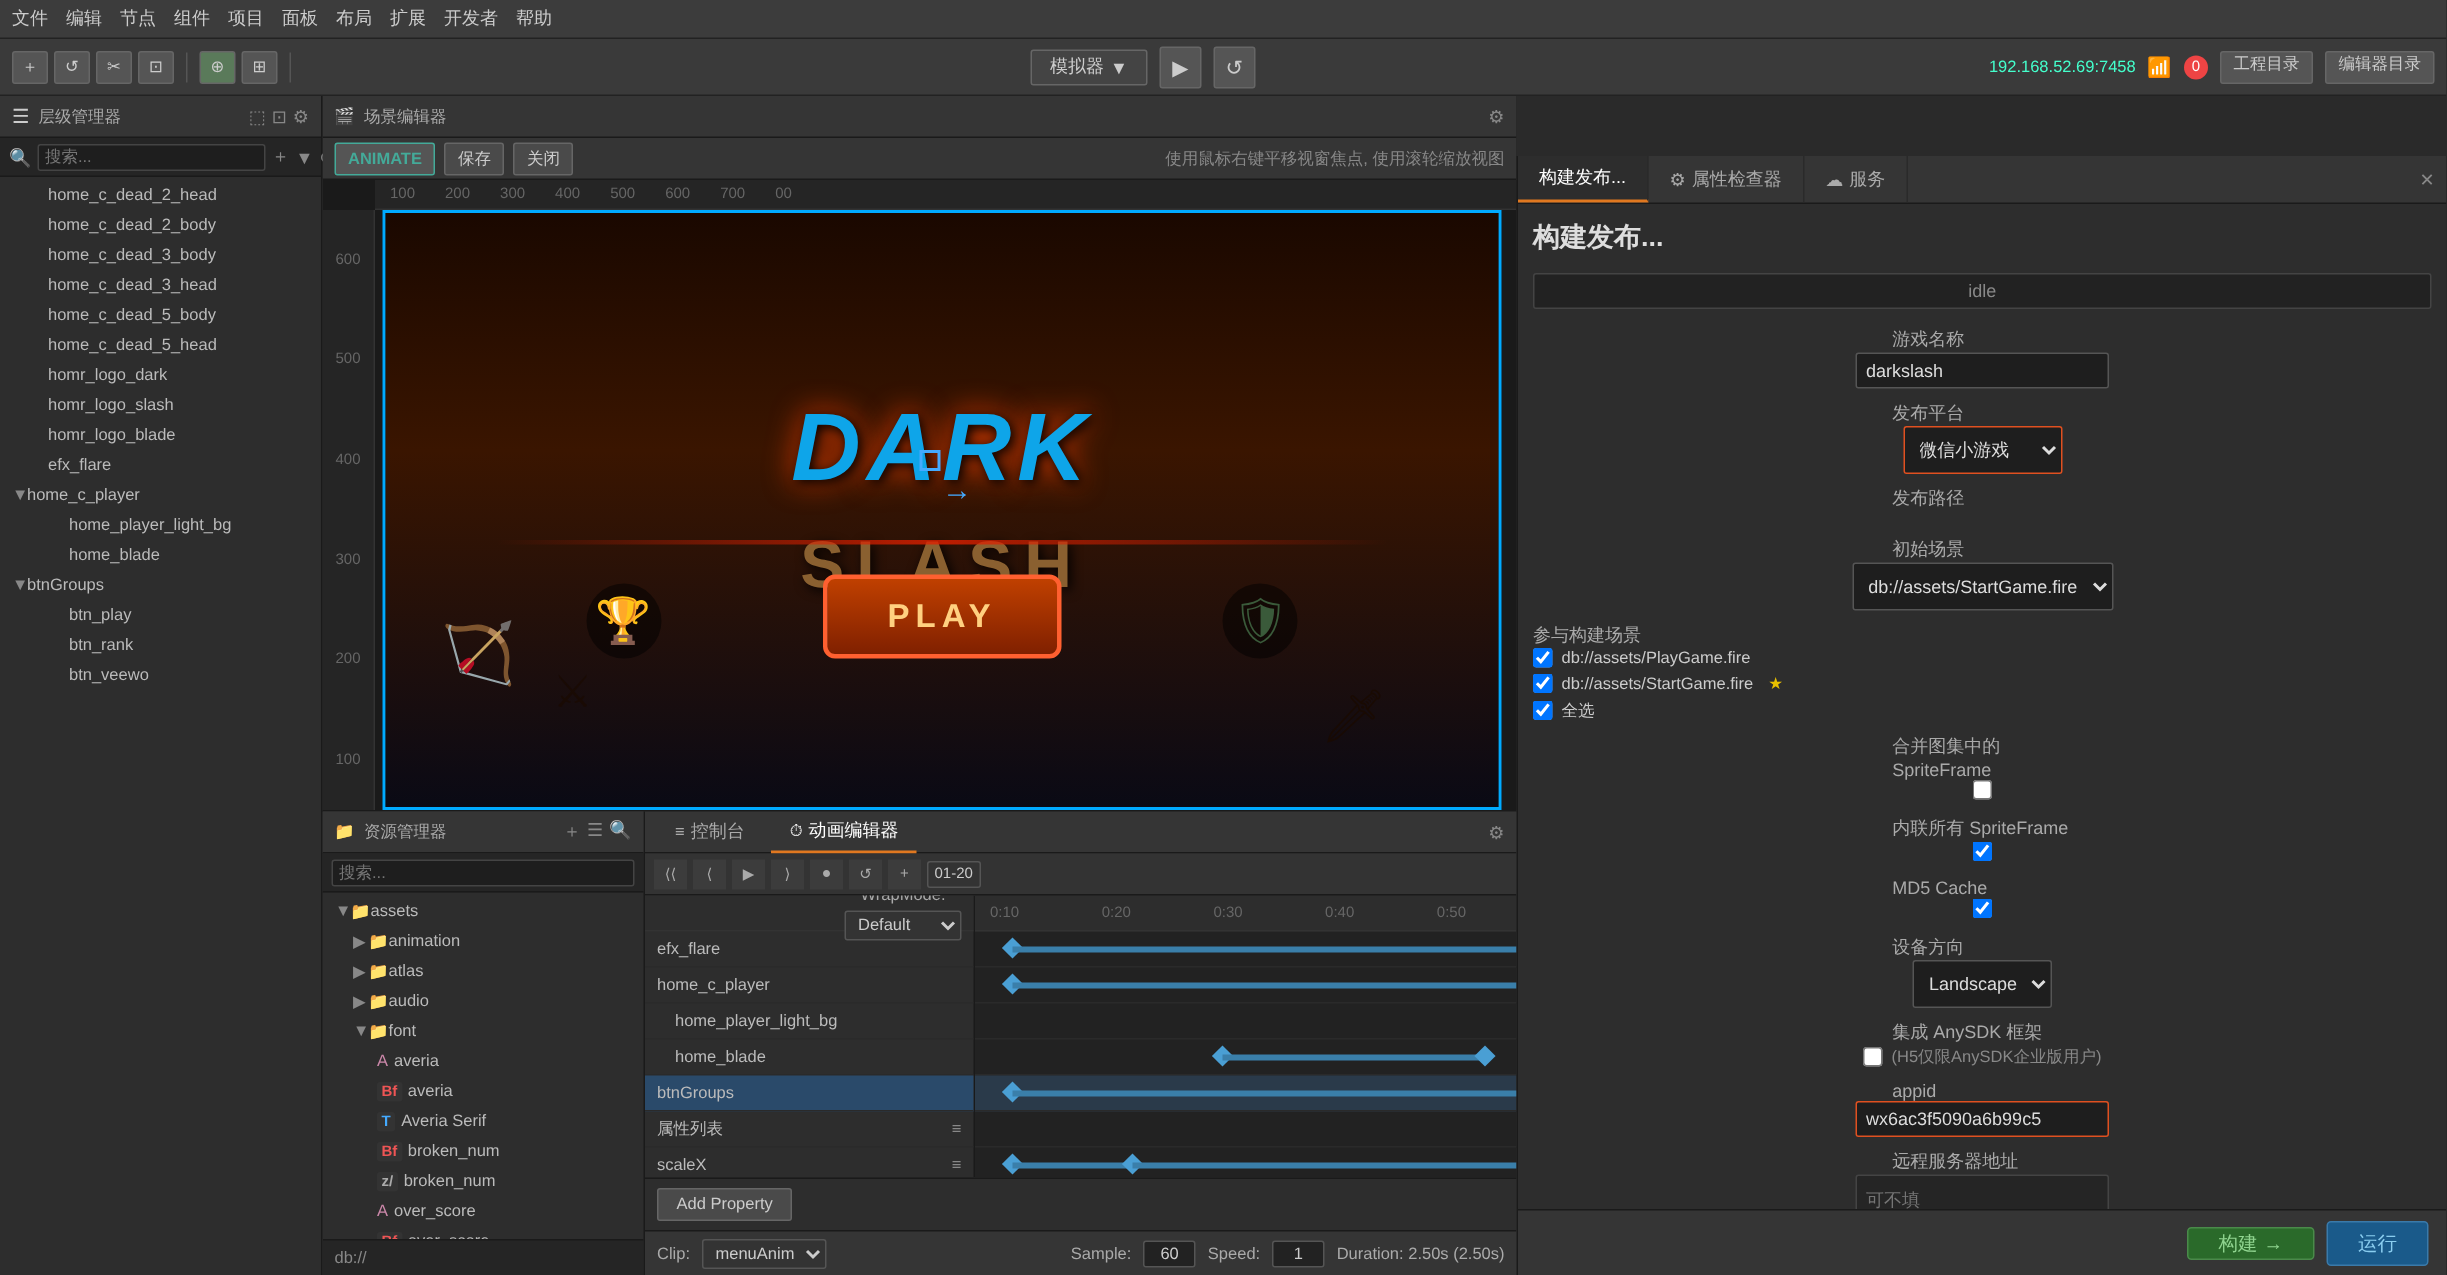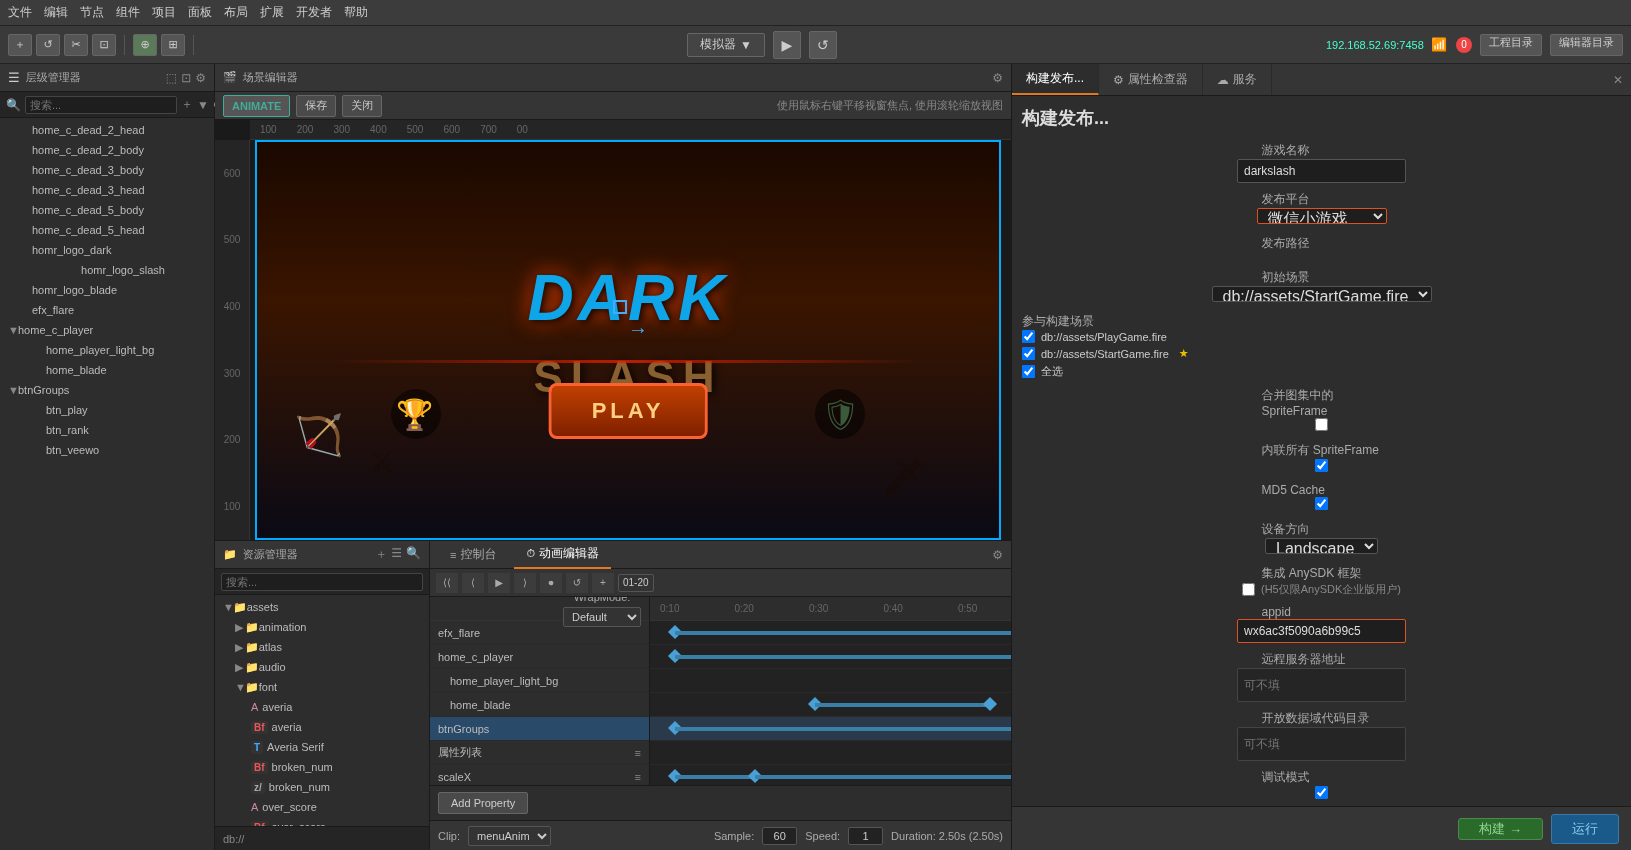"构建发布..." .right-panel { margin-top: none -> 40px }
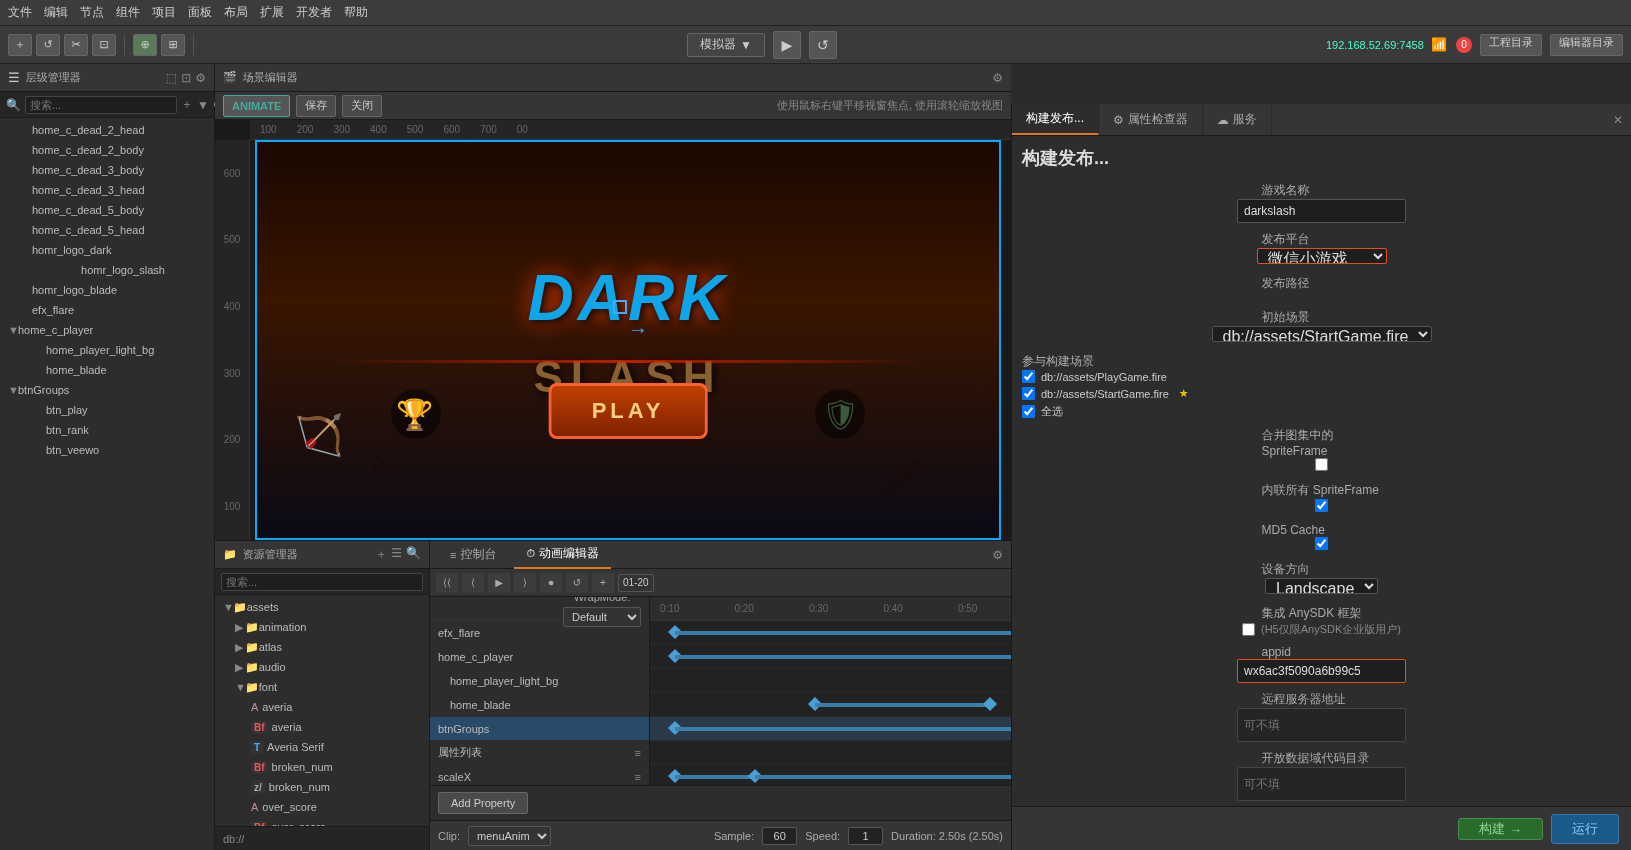"idle" div.status-bar { html: none -> <div> <span>idle</span> </div> }
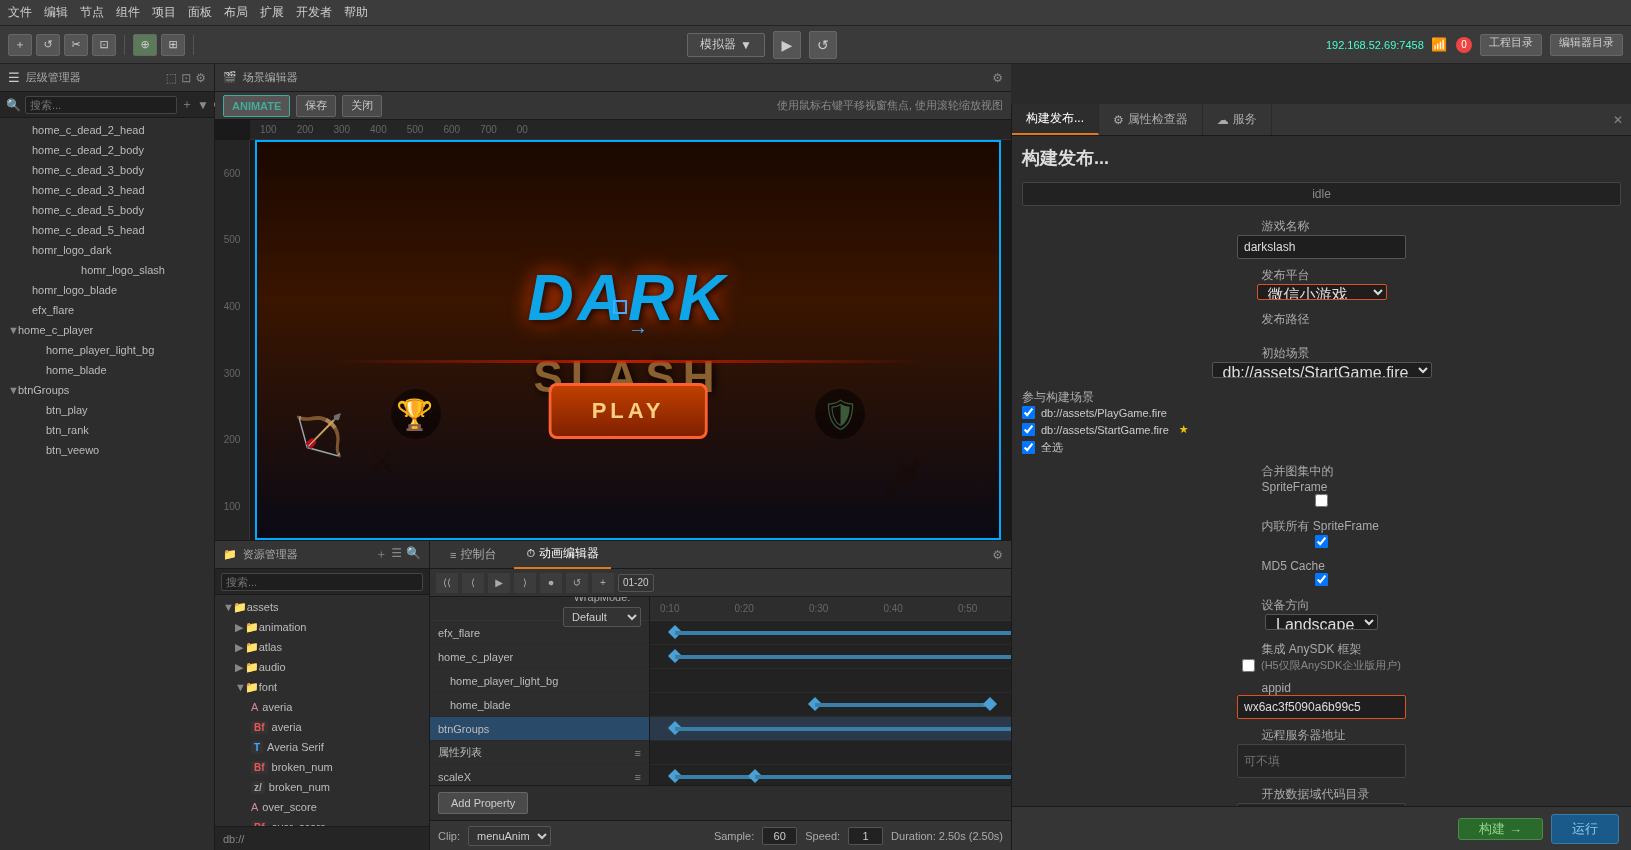"homr_logo_slash" div.tree-item { justify-content: center -> none }
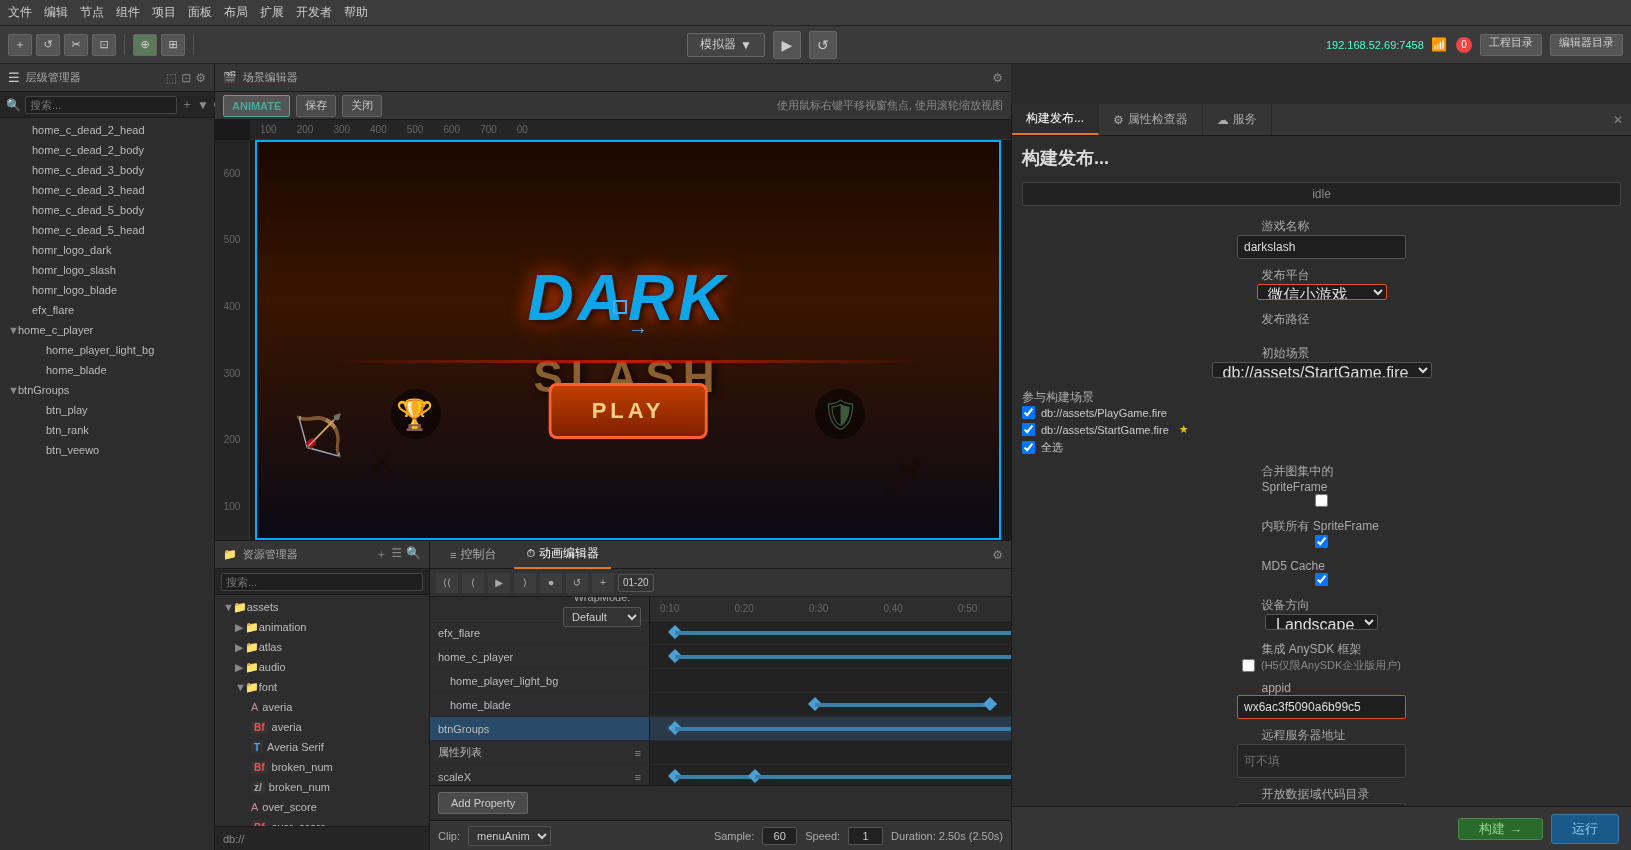"微信小游戏" .form-select { font-size: 16px -> 12px; height: 16px -> 32px }
